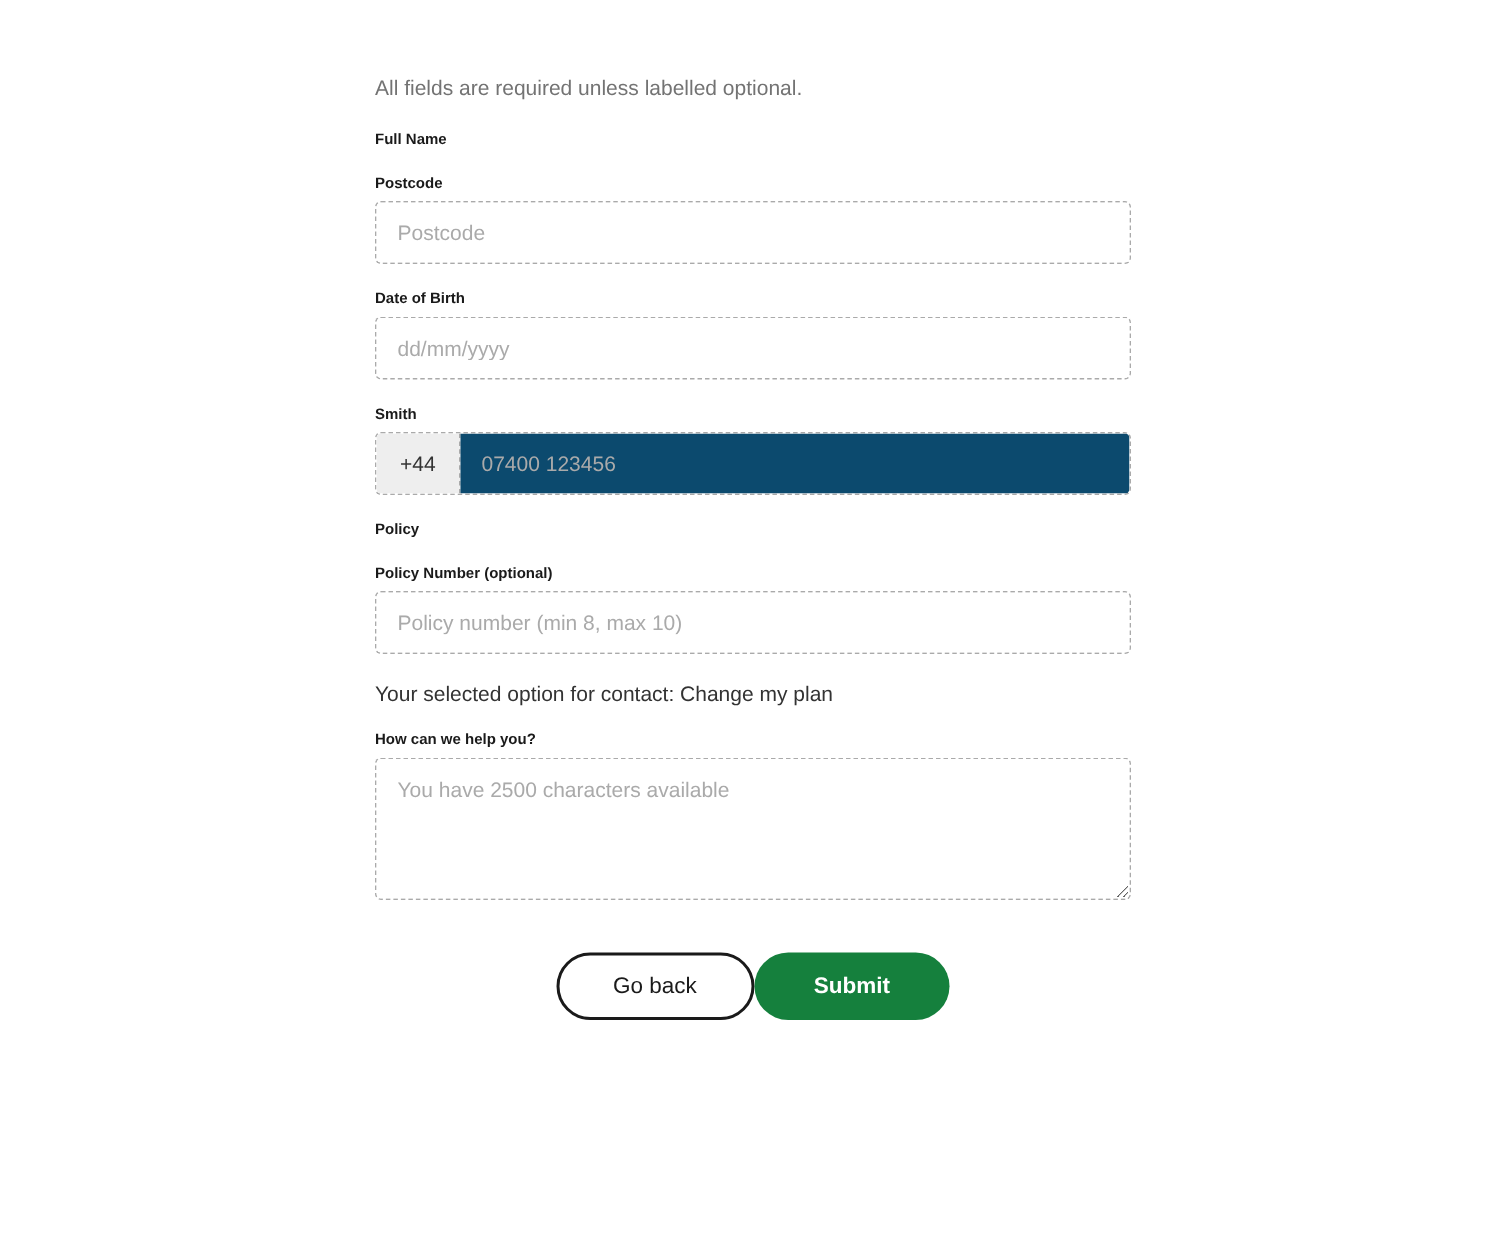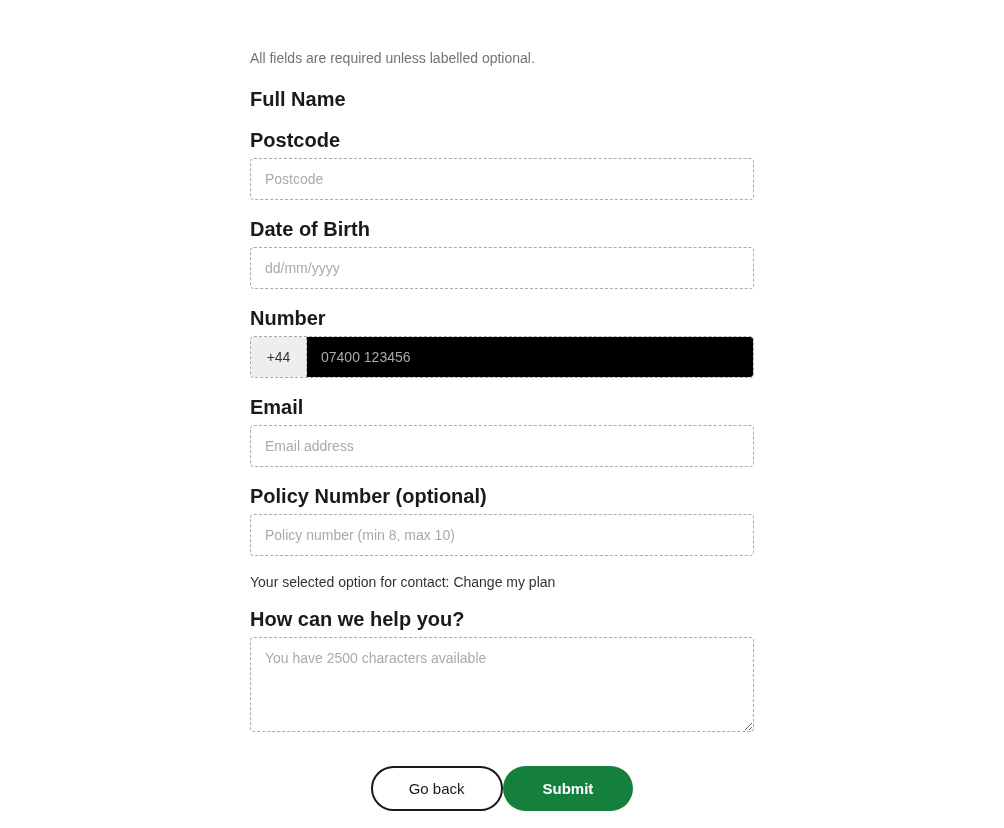"Full Name" .field-label { font-size: 20px -> 10px }
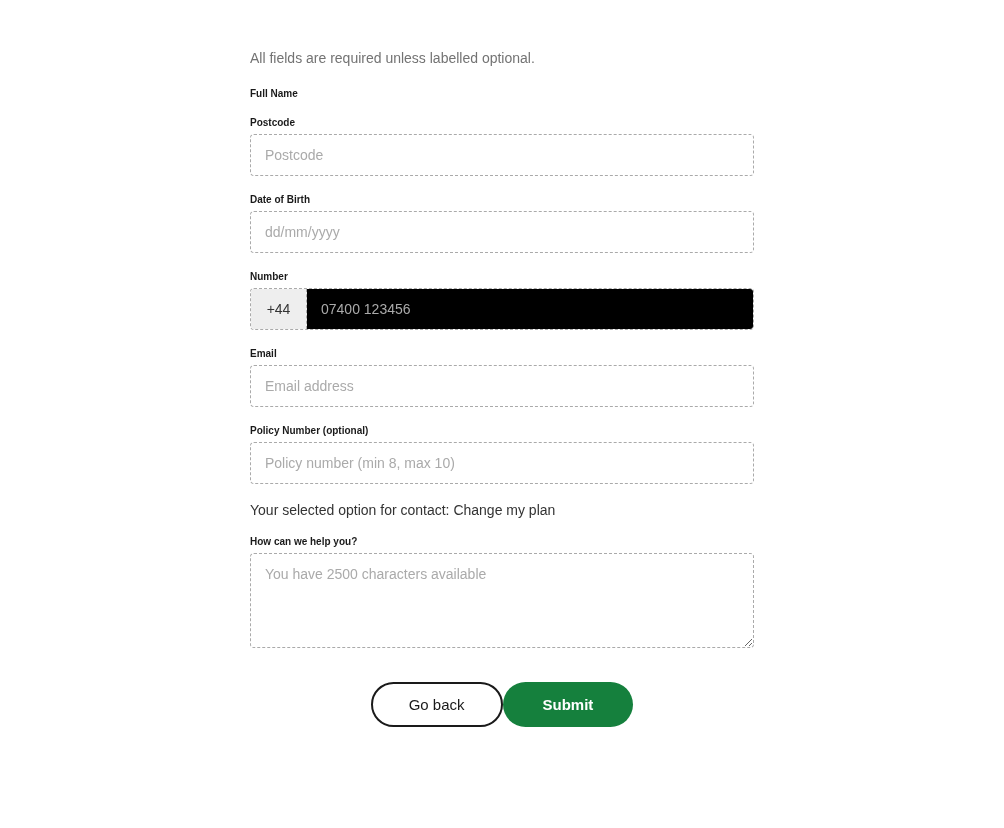"Number" label.field-label { text: Number -> Smith }
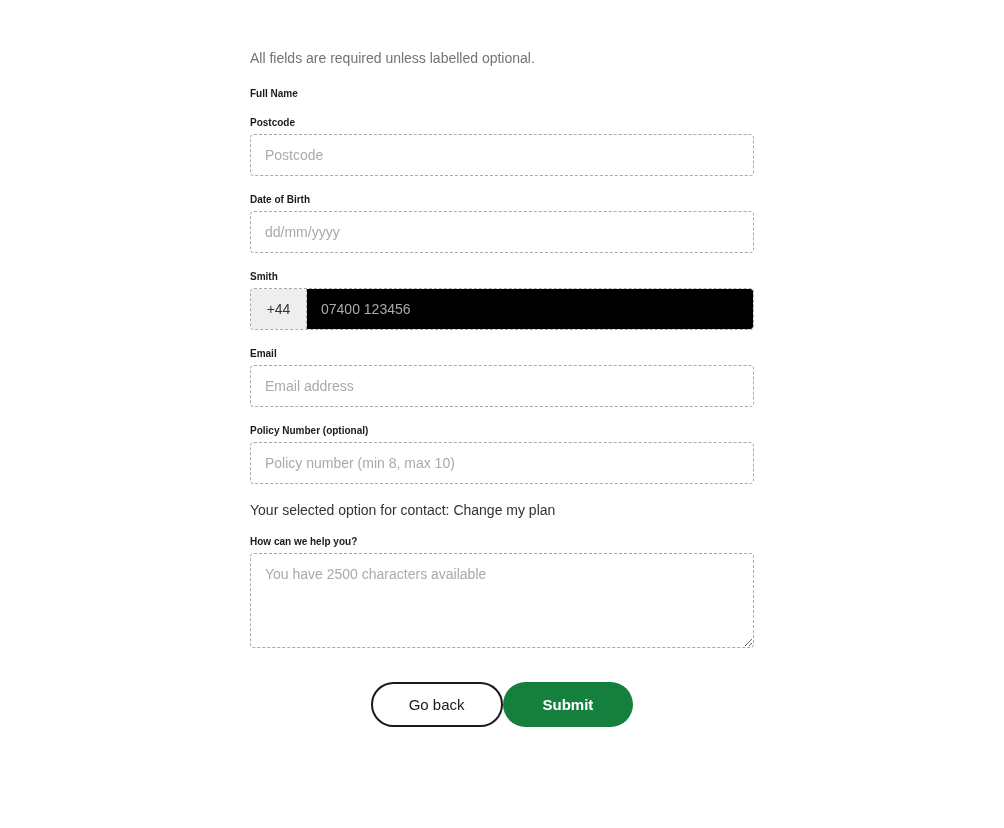"07400 123456" .phone-input { background: #000000 -> #0c4a6e }
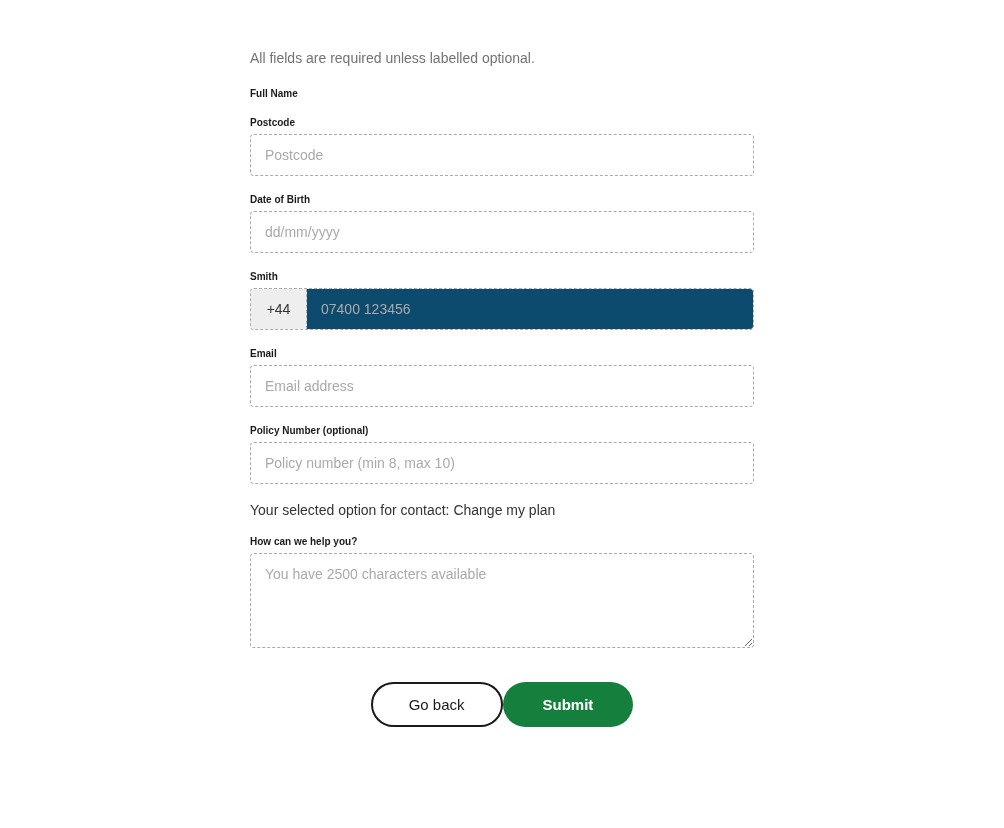"Email" label.field-label { text: Email -> Policy }
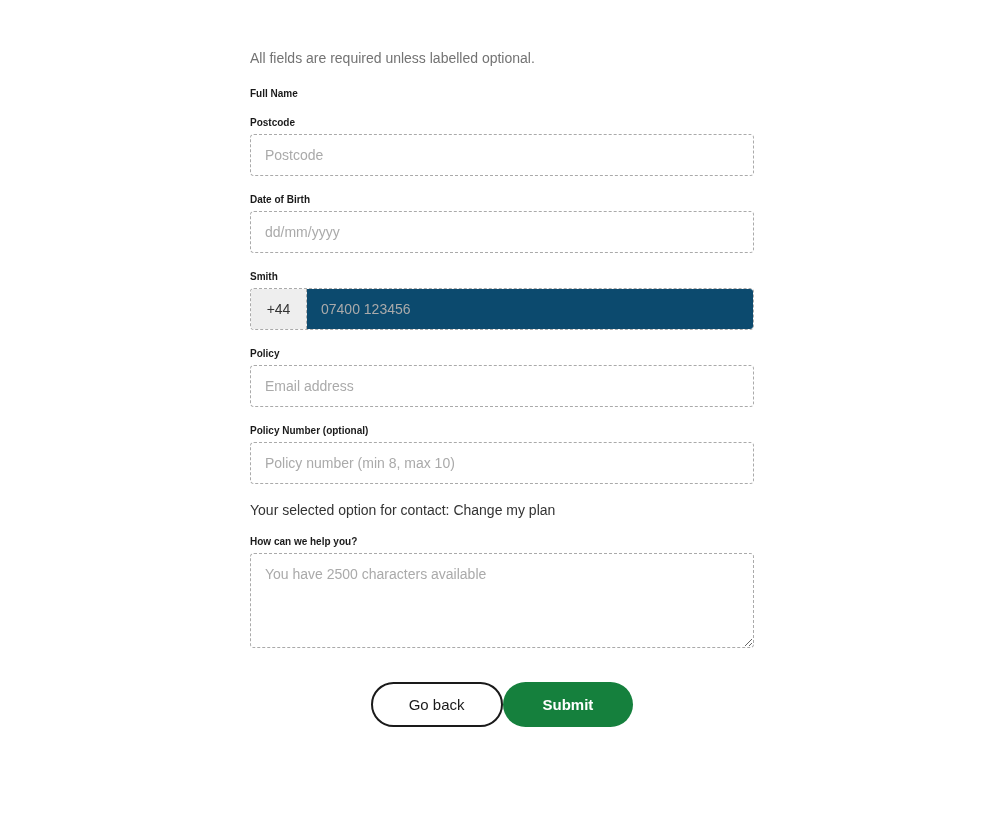"Email address" input.field-input { html: <input> -> none }
